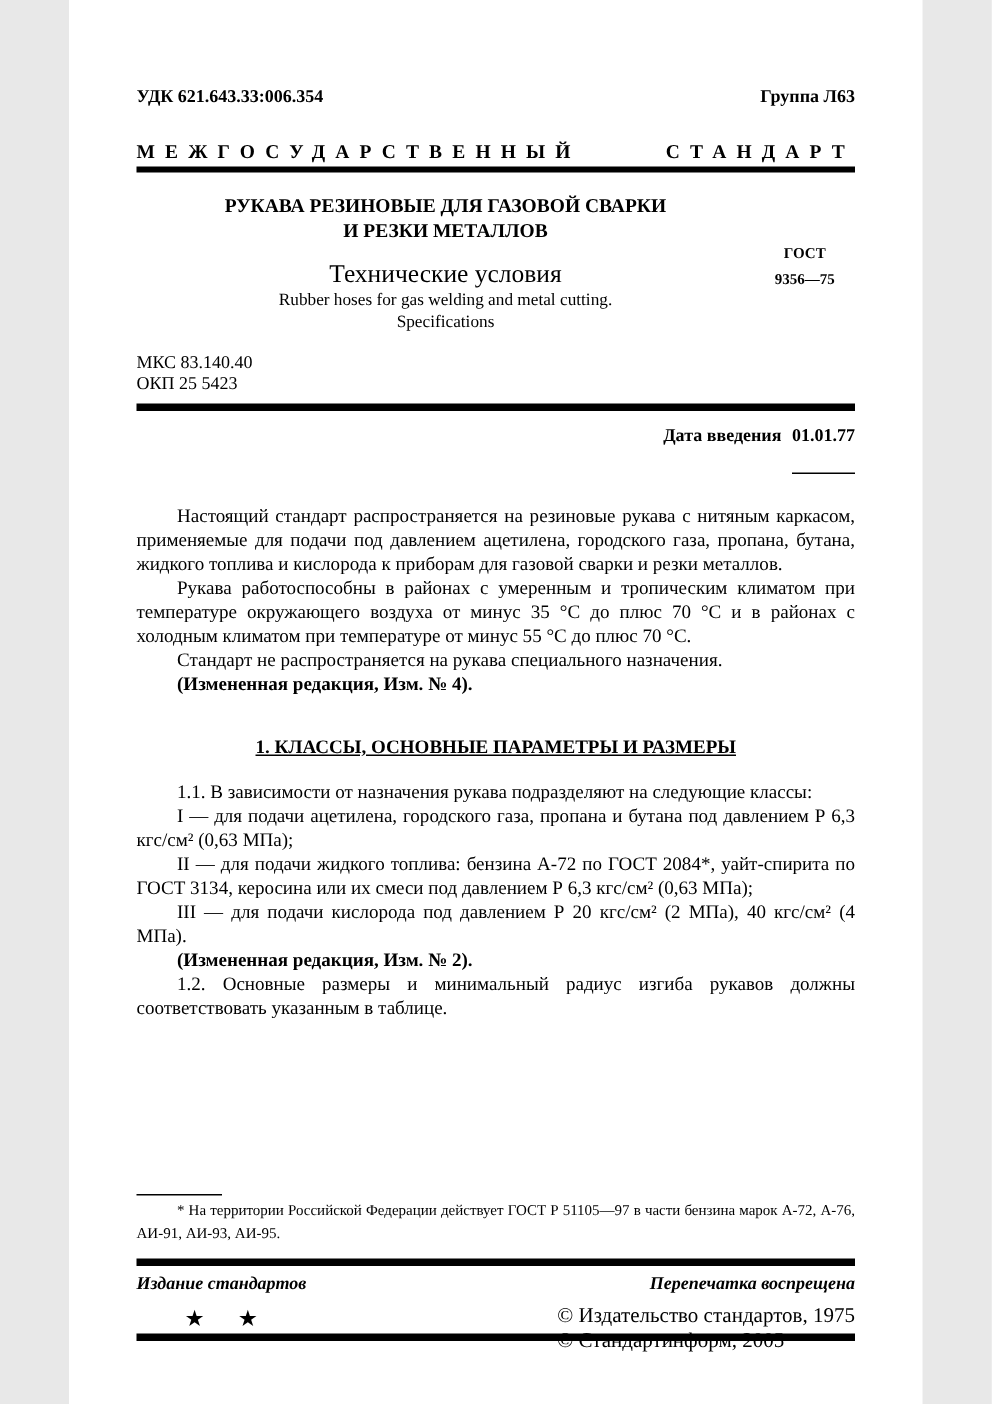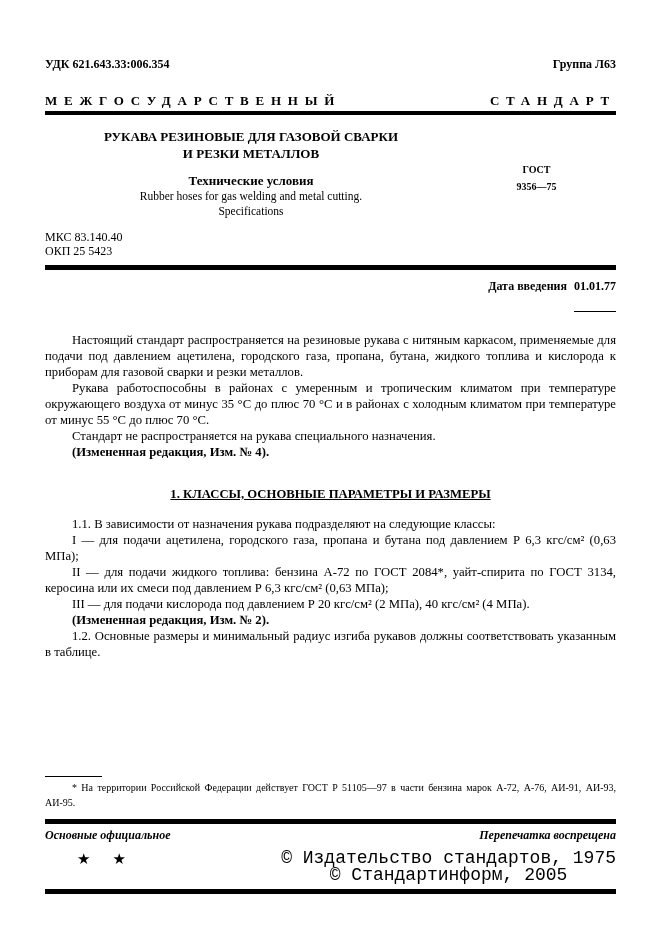"УДК 621.643.33:006.354" .page { width: 661px -> 569px }
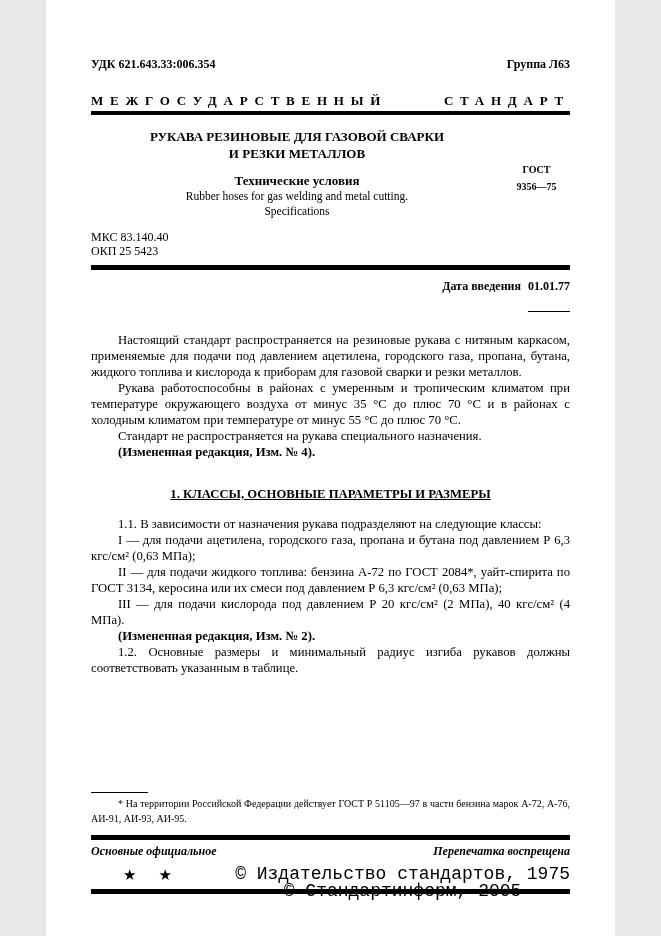"Технические условия" .doc-subtitle { font-size: 13px -> 17px; font-weight: bold -> normal }
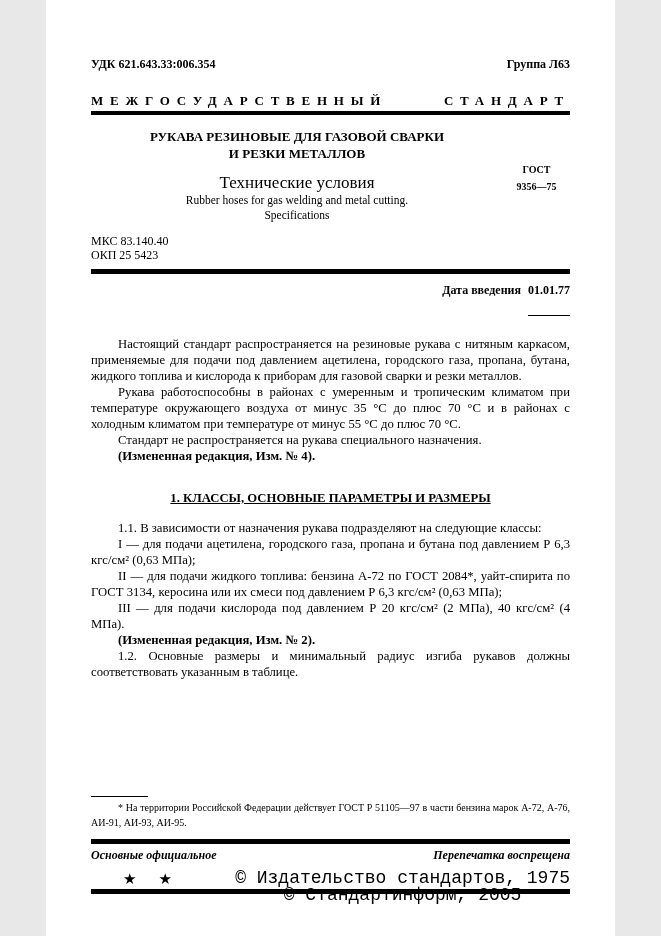"Основные официальное" span { text: Основные официальное -> Издание стандартов }
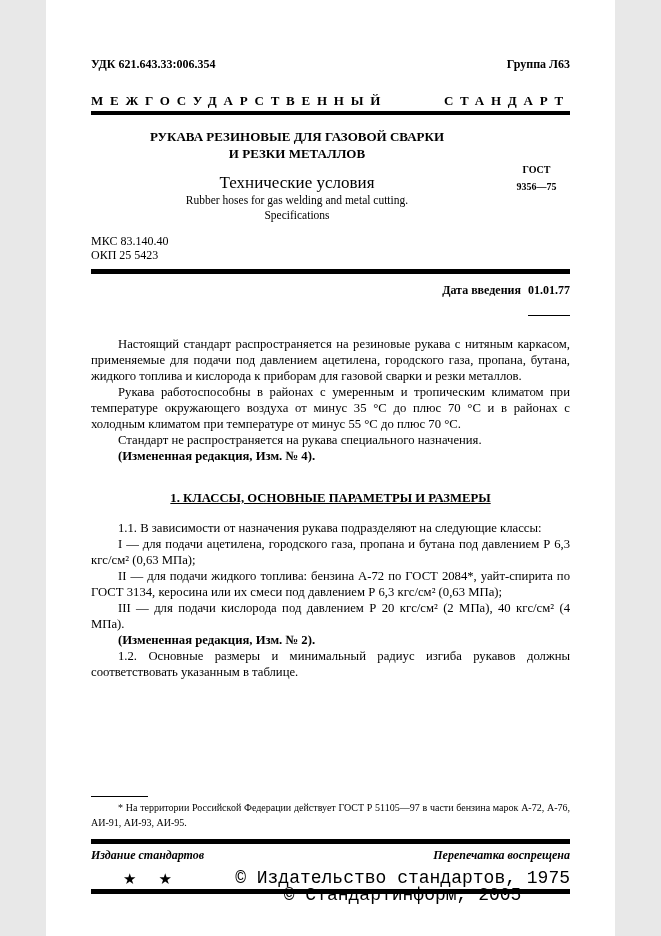"© Издательство стандартов, 1975" .copyright { font-family: Liberation Mono, monospace -> none; font-size: 18px -> 14px; text-align: center -> left }
